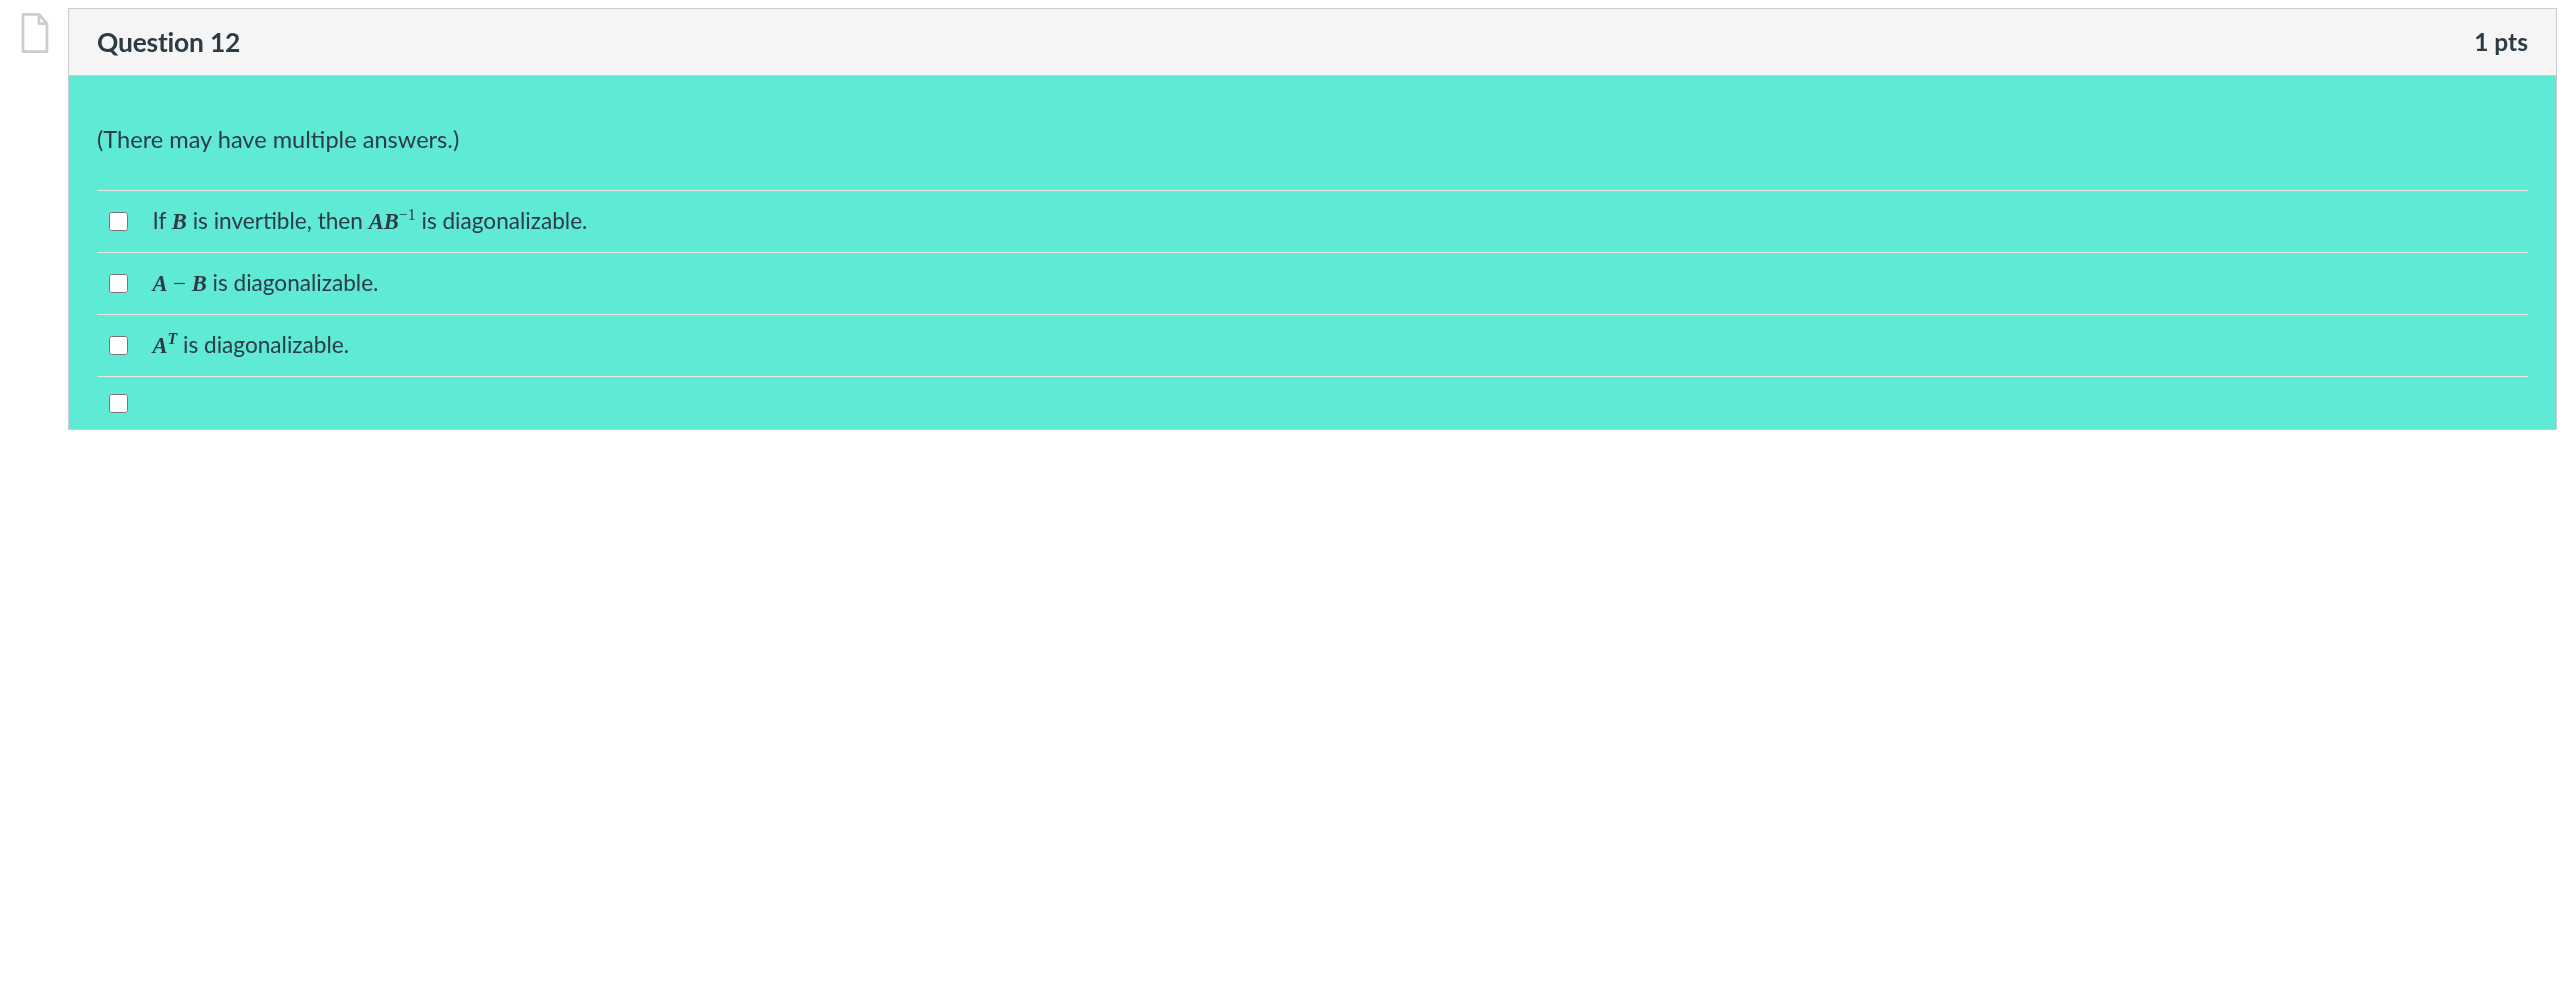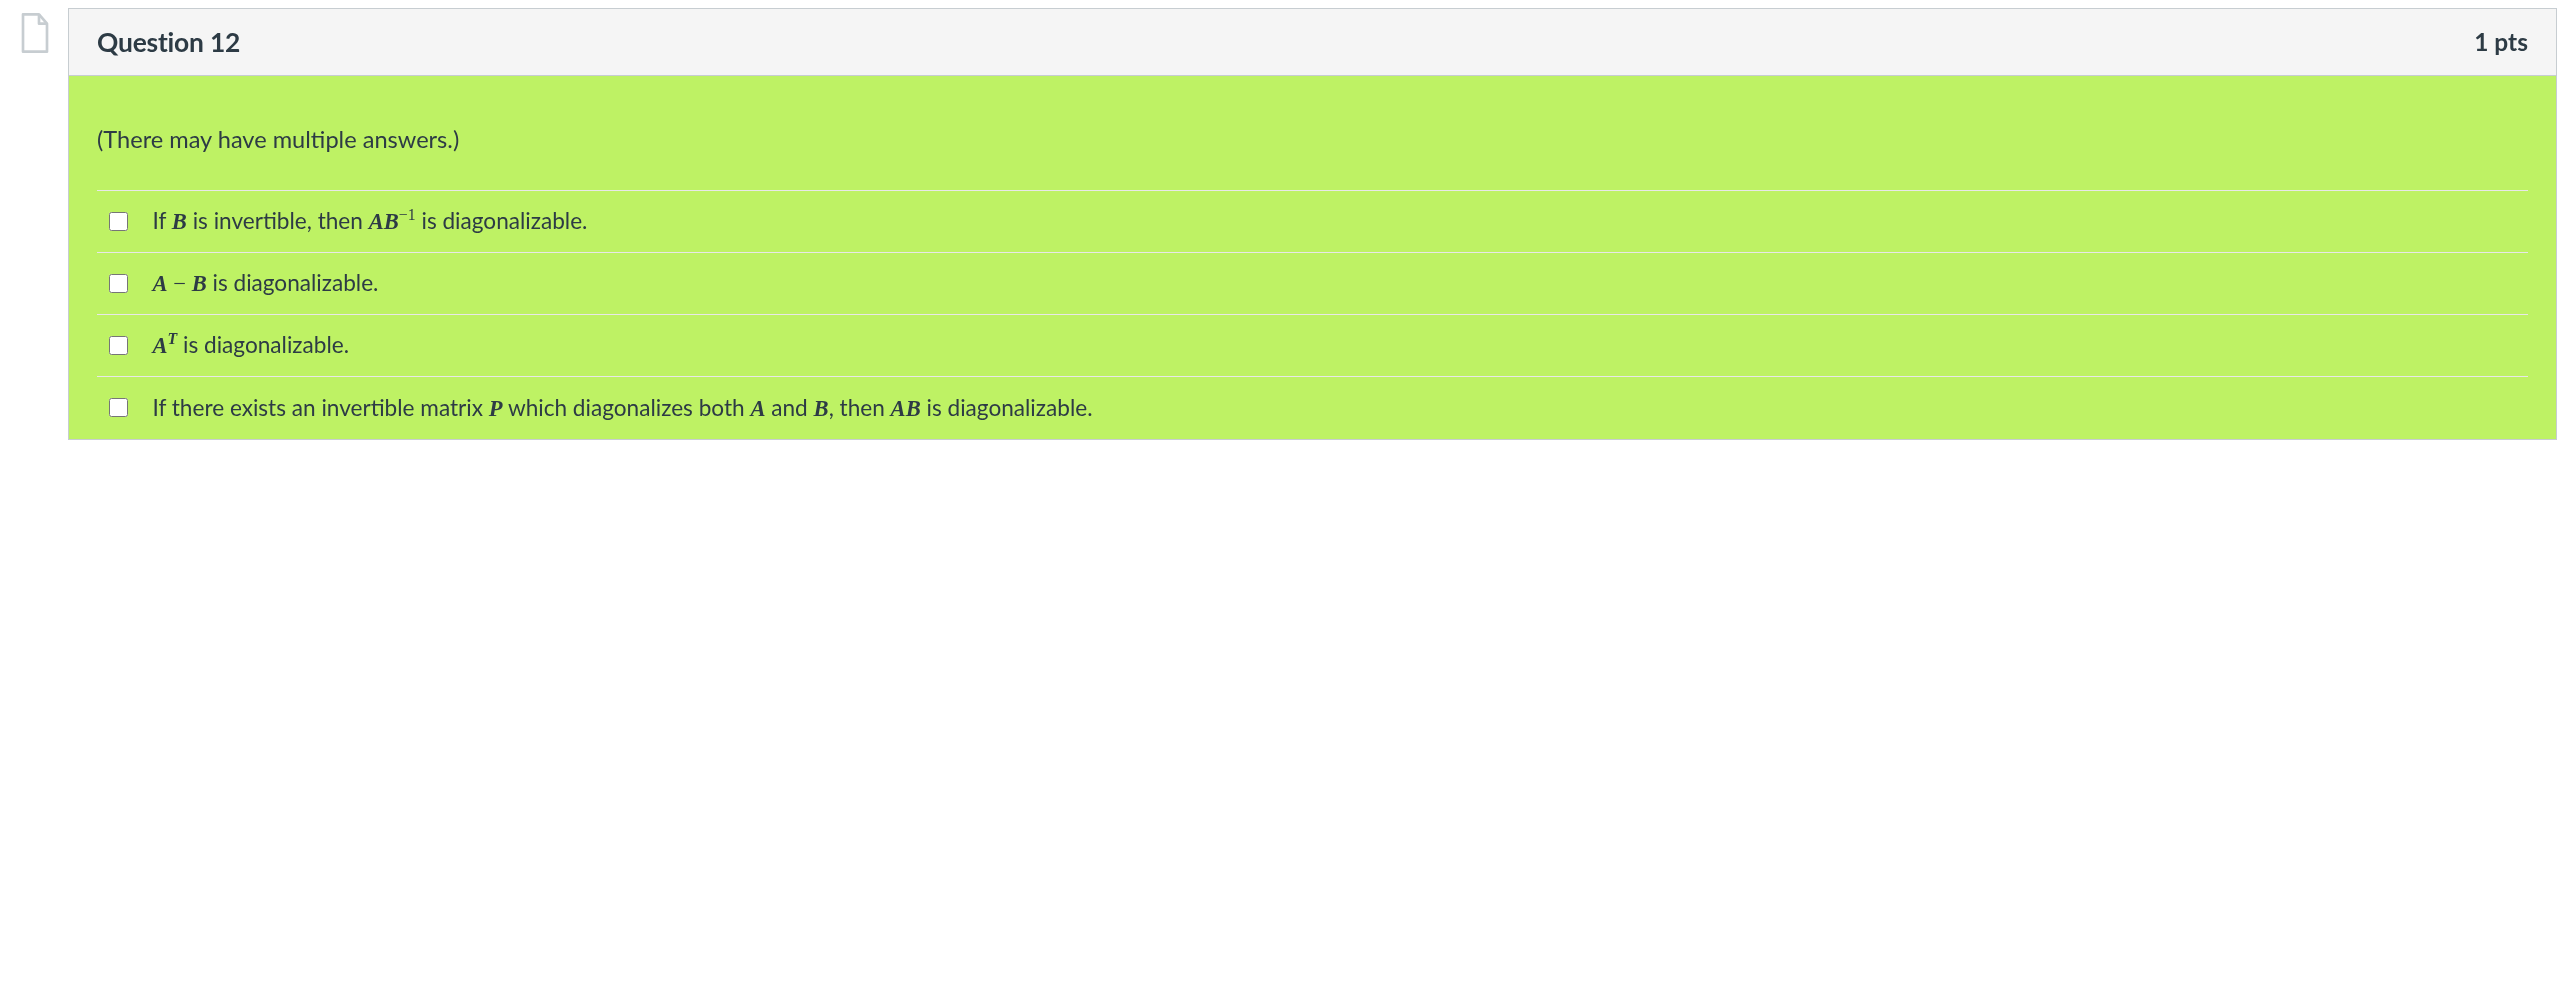"Question 12" .question-card { background: #bef264 -> #5eead4 }
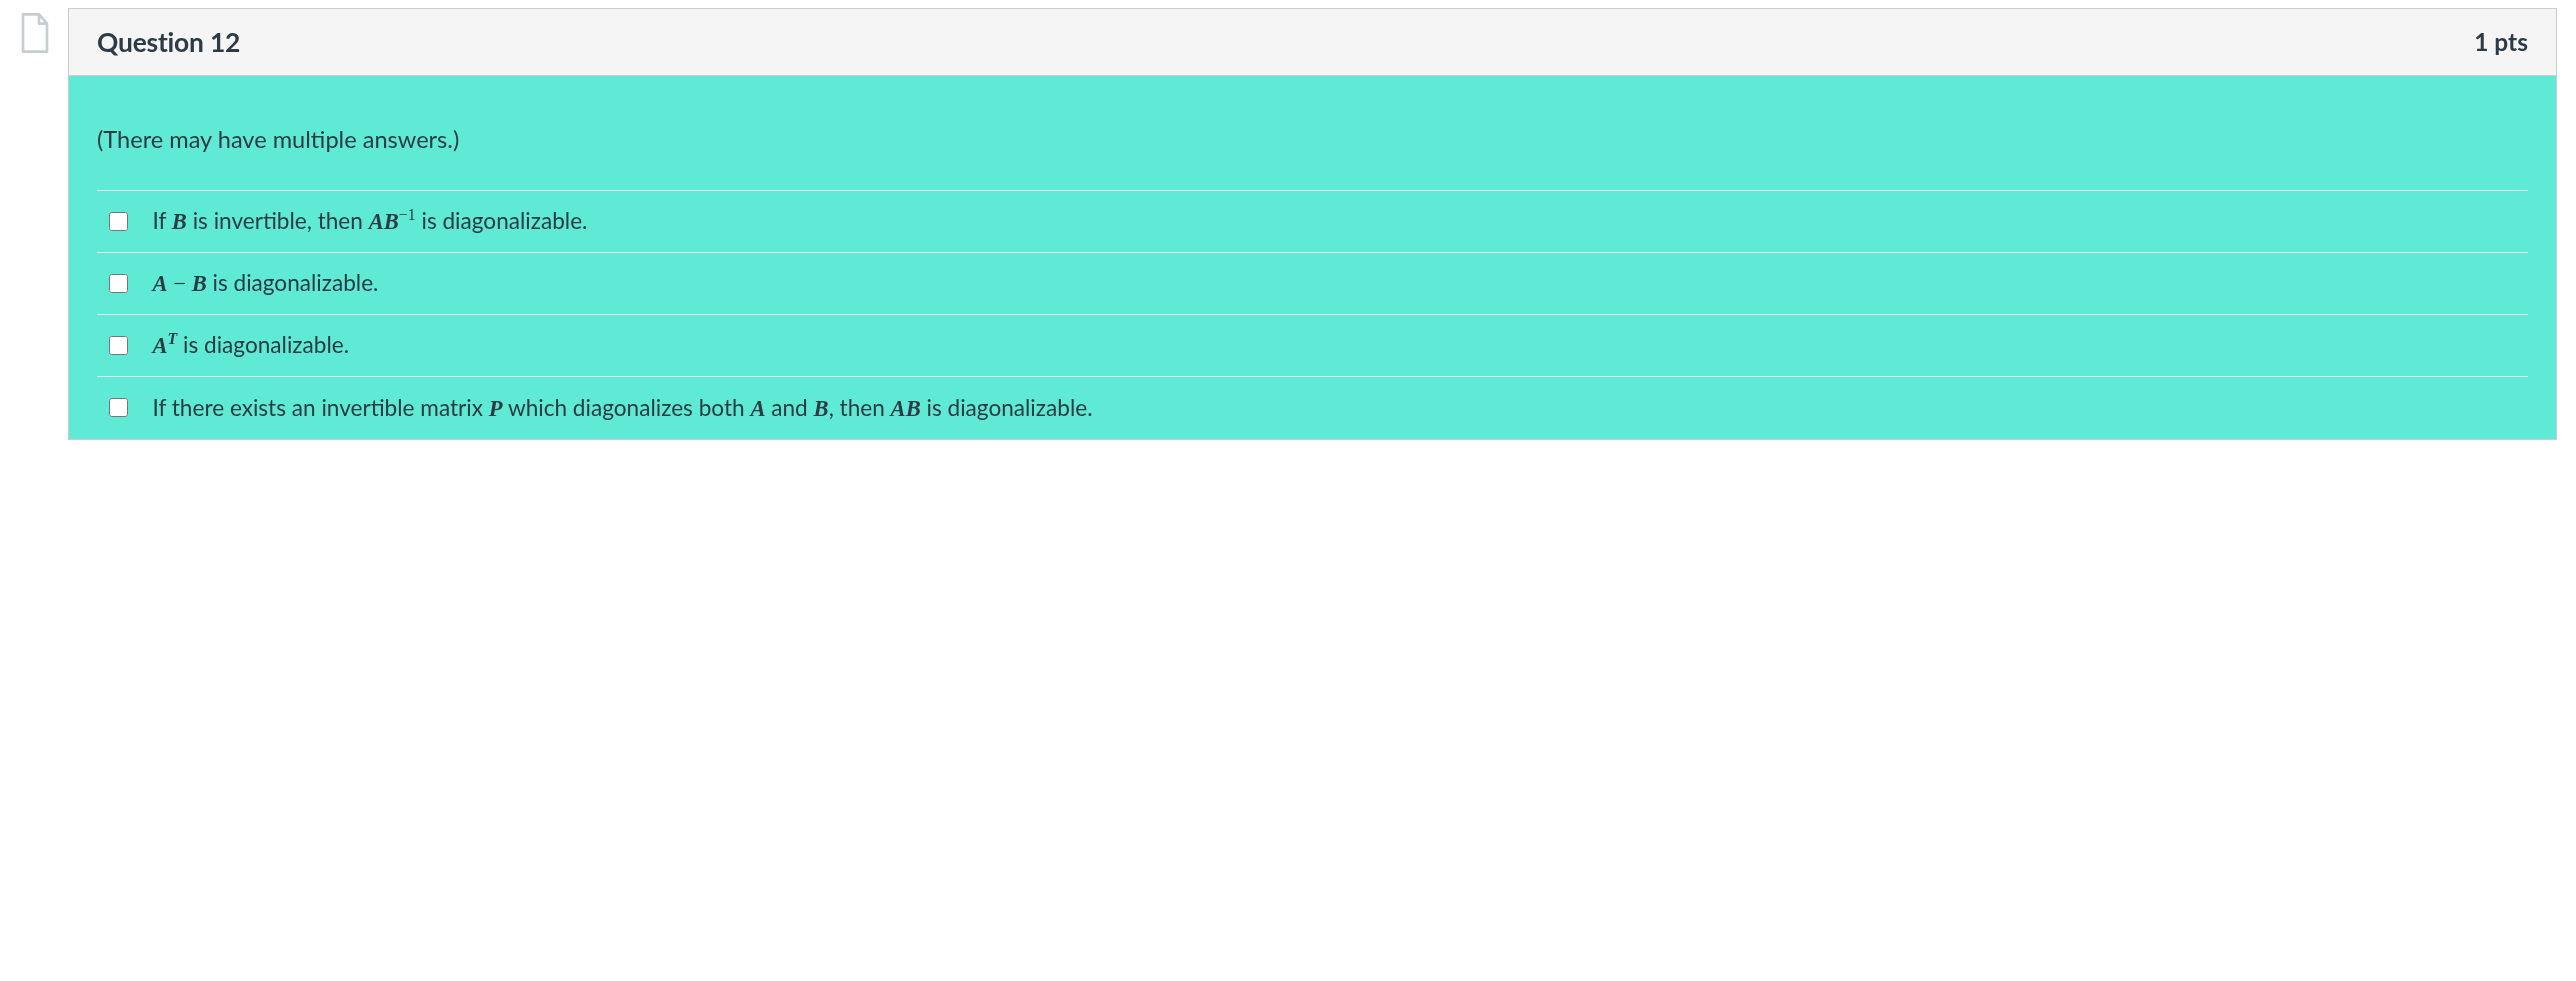"If there exists an invertible" span.answer-label { html: <span> <span>If there exists an invertible matrix </span><span>P</span><span> which diagonalizes both </span><span>A</span><span> and </span><span>B</span><span>, then </span><span>A</span><span>B</span><span> is diagonalizable.</span> </span> -> none }
